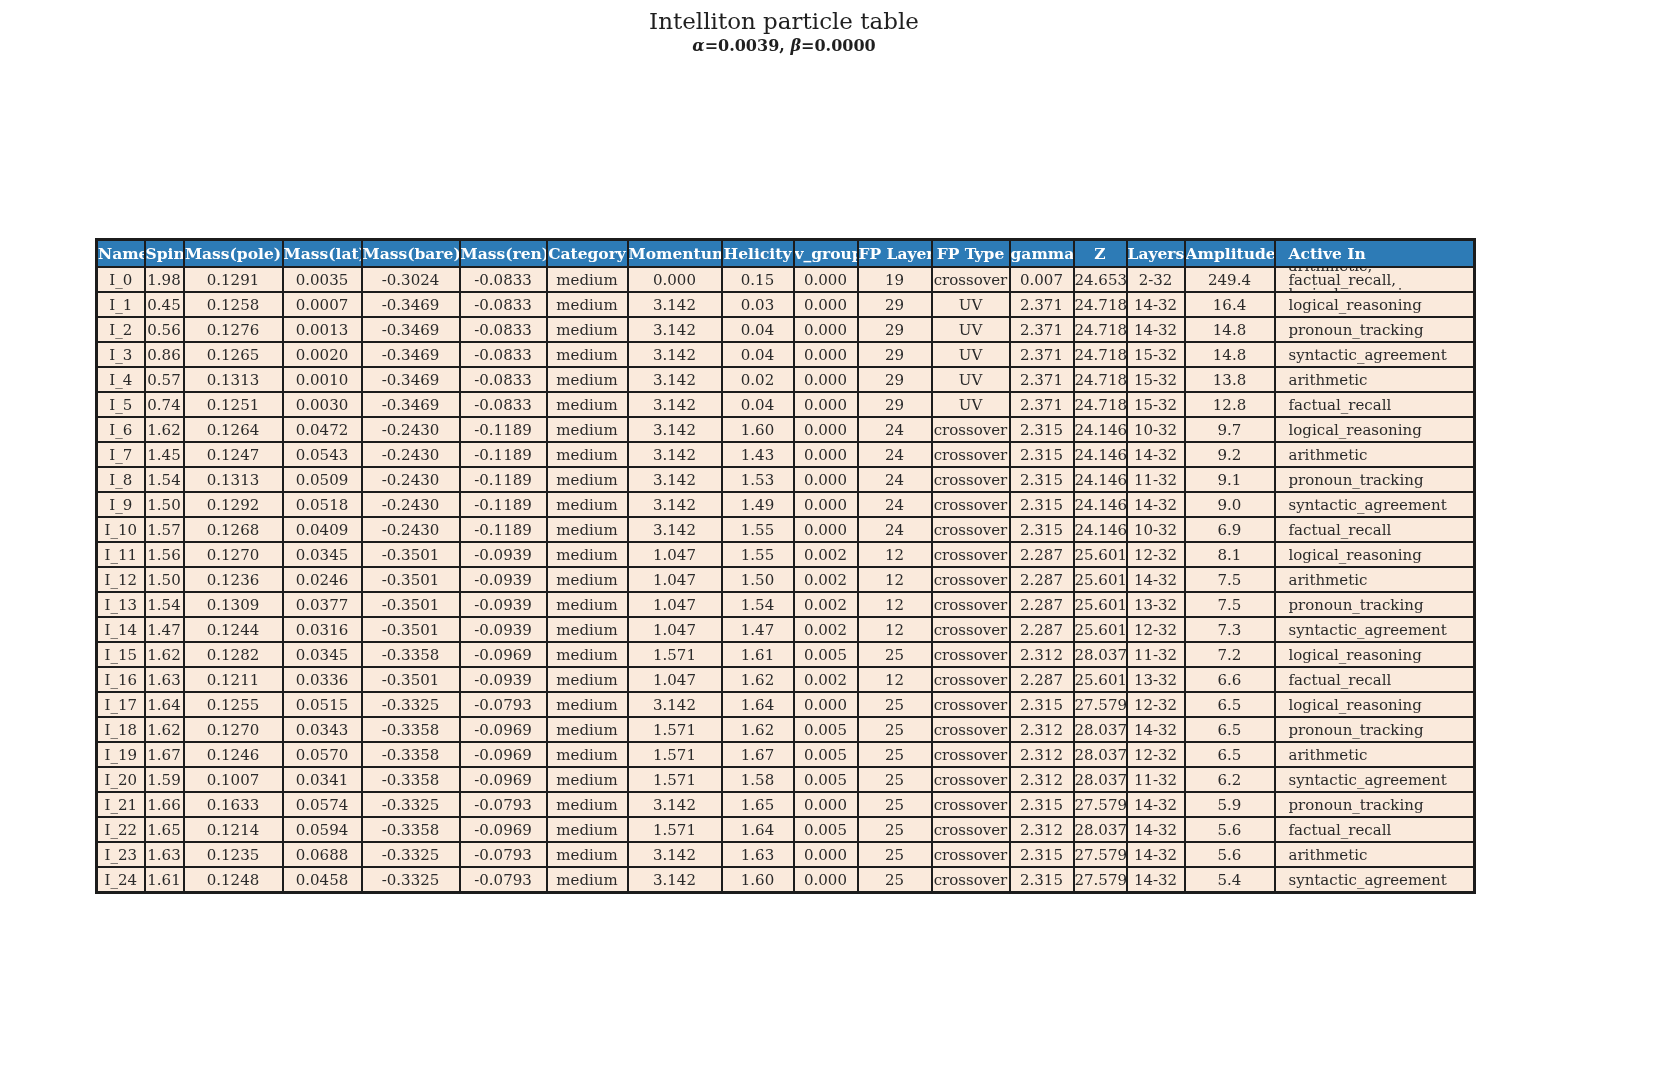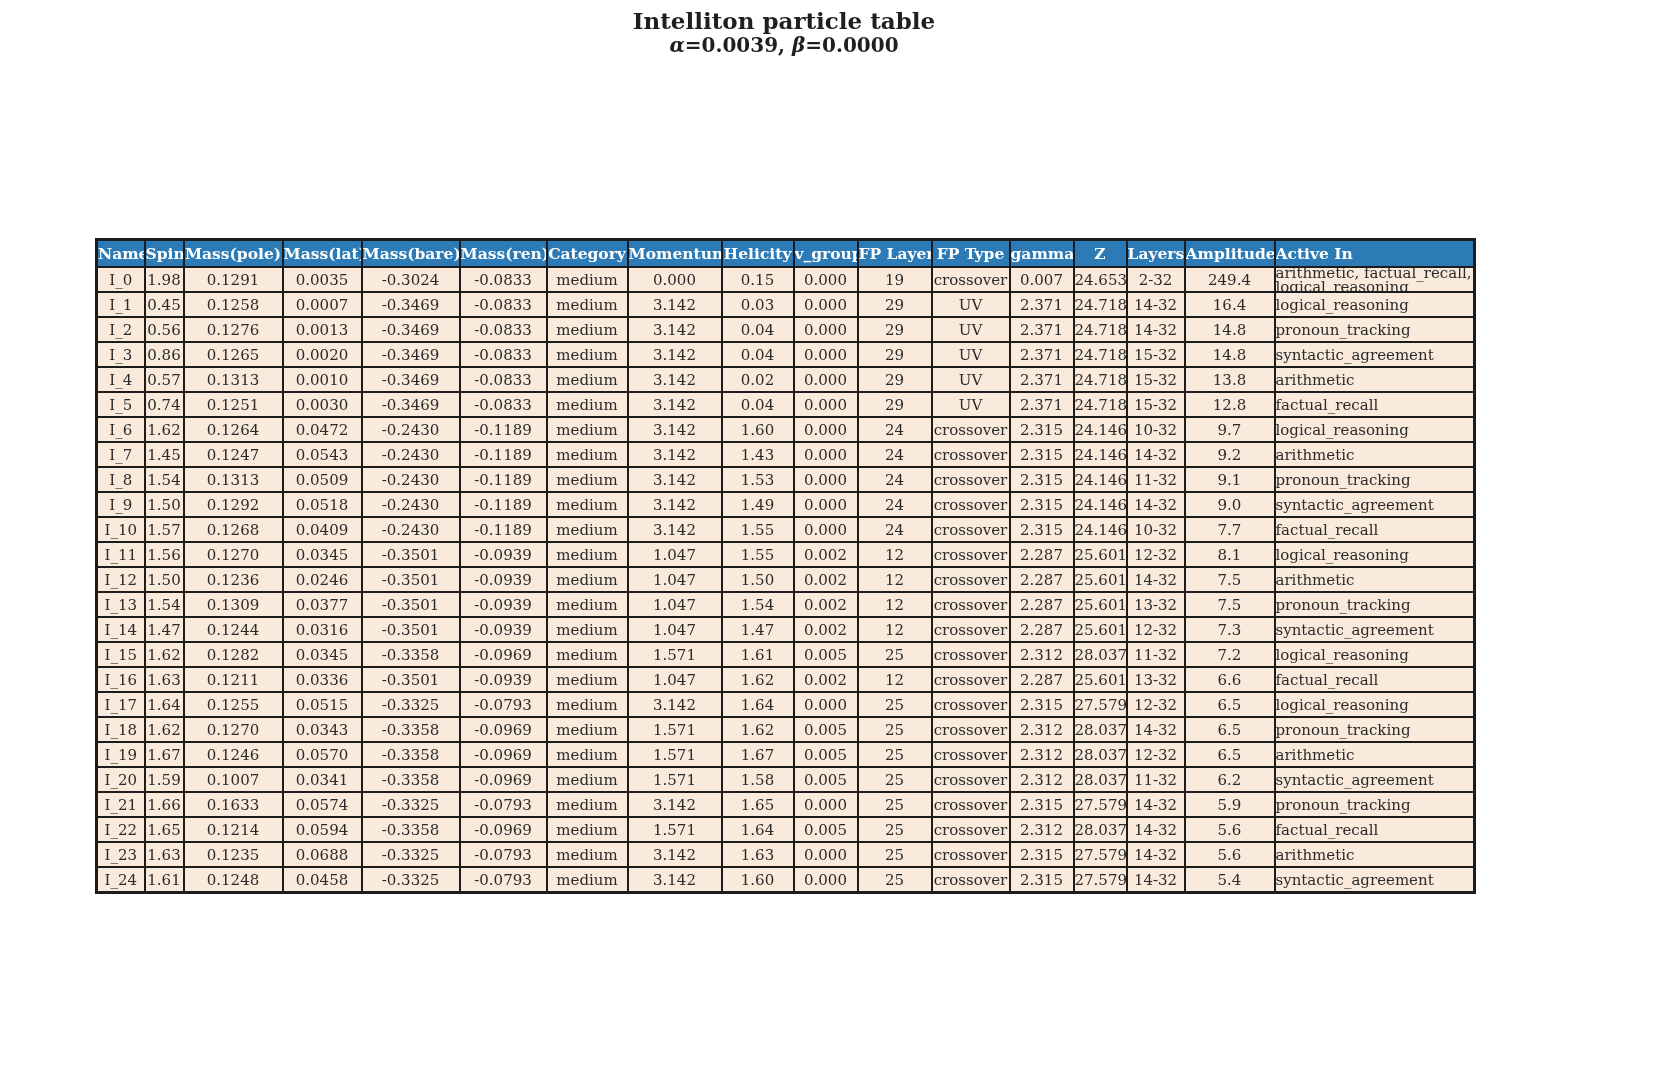"Intelliton particle table" .title-main { font-weight: bold -> normal }
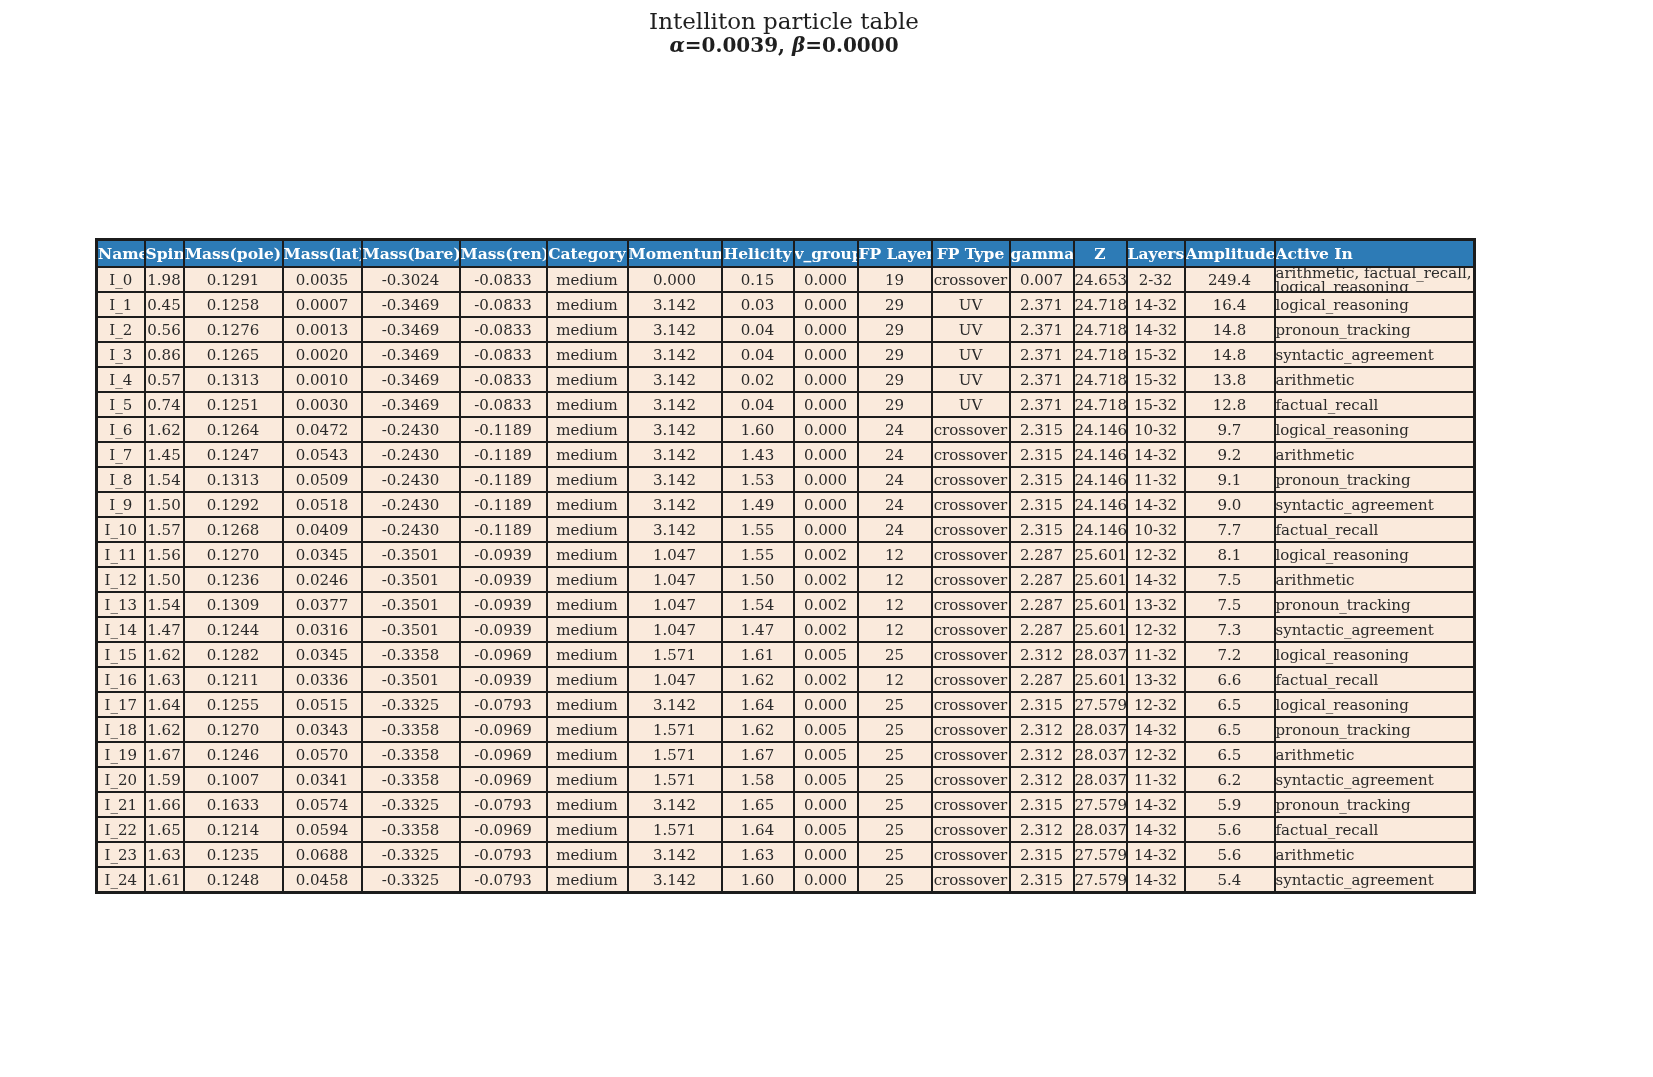"α=0.0039, β=0.0000" .title-sub { font-size: 20px -> 16px }
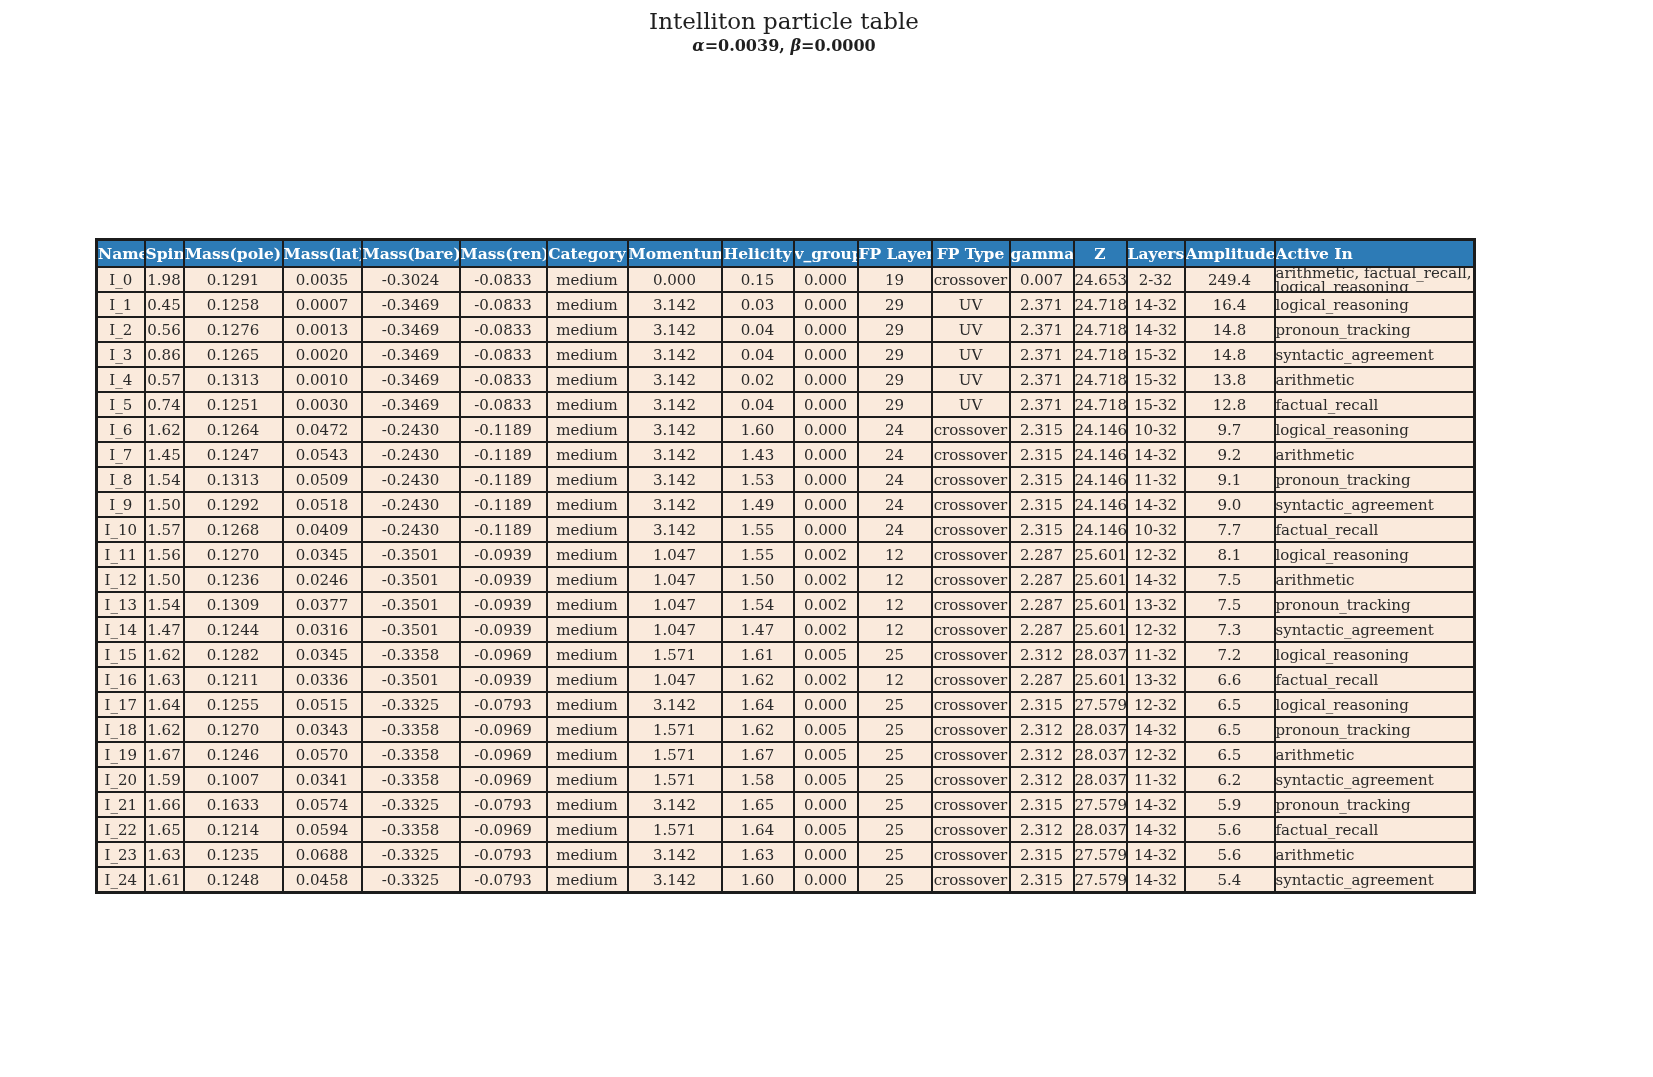"Active In" table.particle th.col-active, table.particle td.col-active { padding-left: none -> 13px }
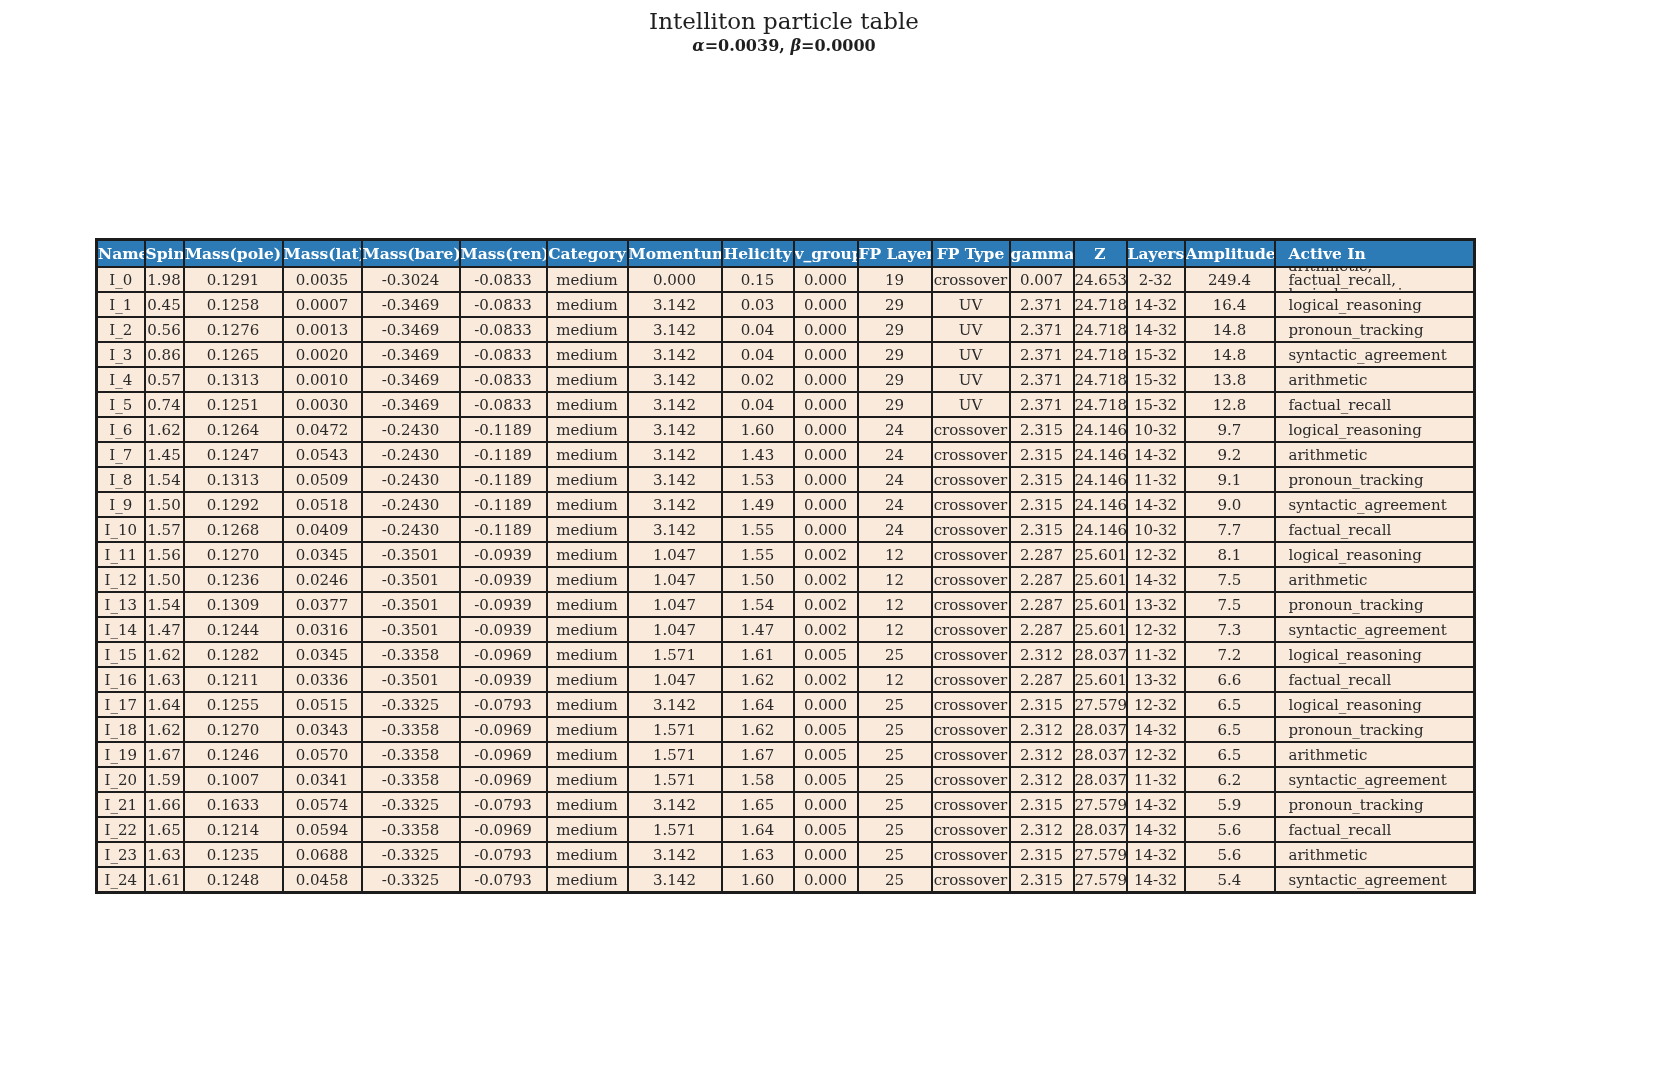"7.7" td { text: 7.7 -> 6.9 }
